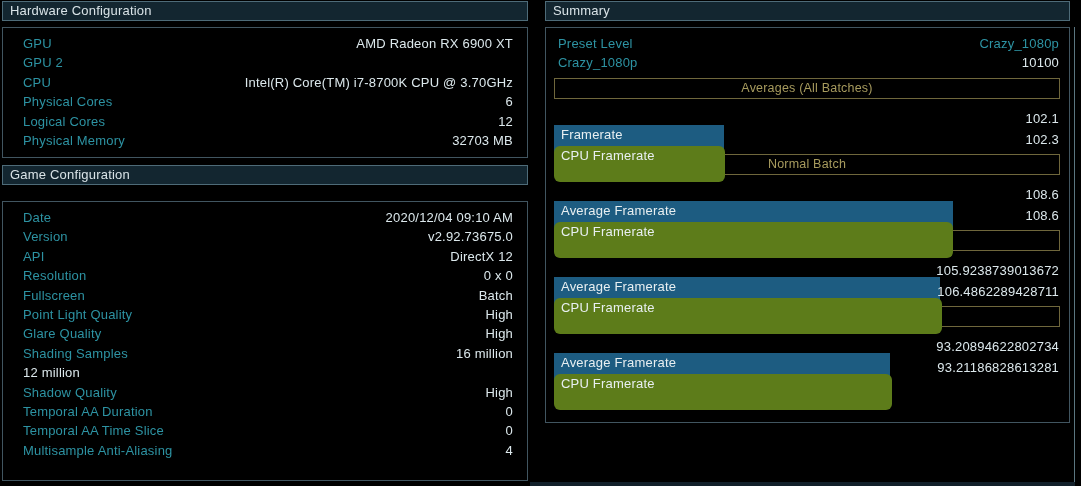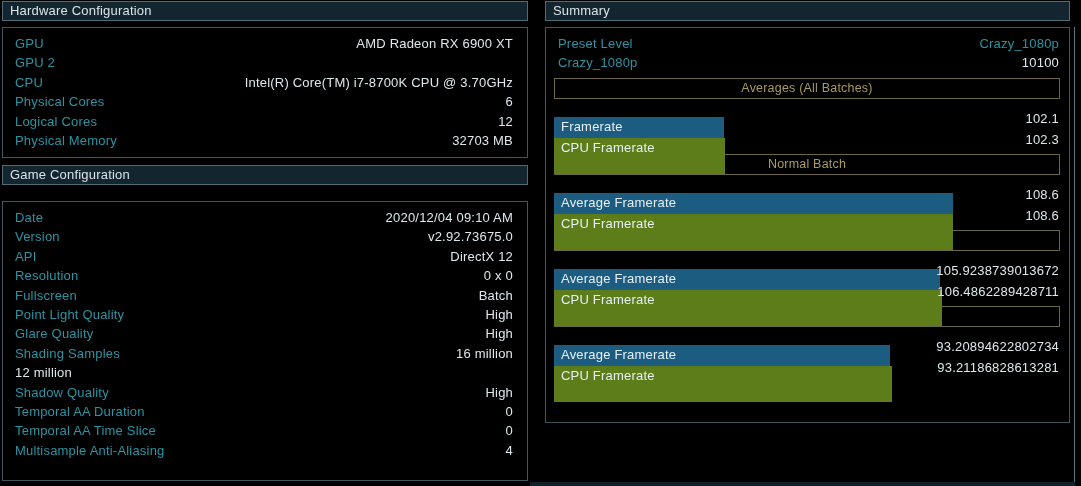"GPU" .panel { padding: 6px 14px 0 12px -> 6px 14px 0 20px }
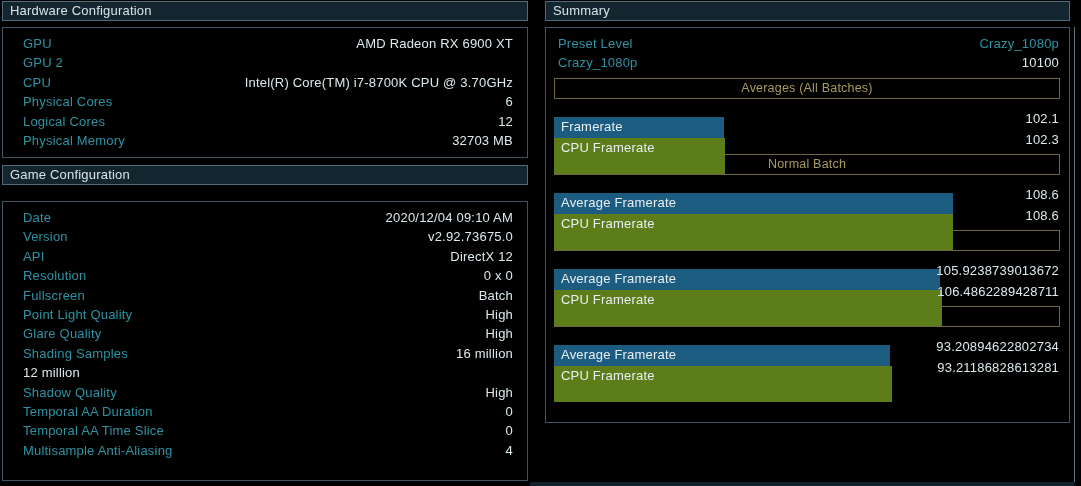"Framerate" .bar { top: 8px -> 16px }
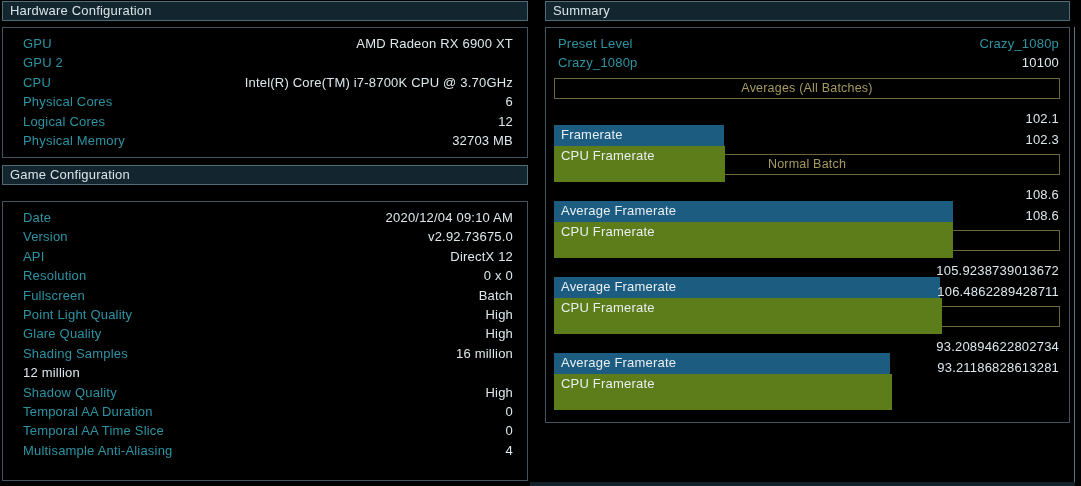"CPU Framerate" .bar.green { border-radius: none -> 6px }
